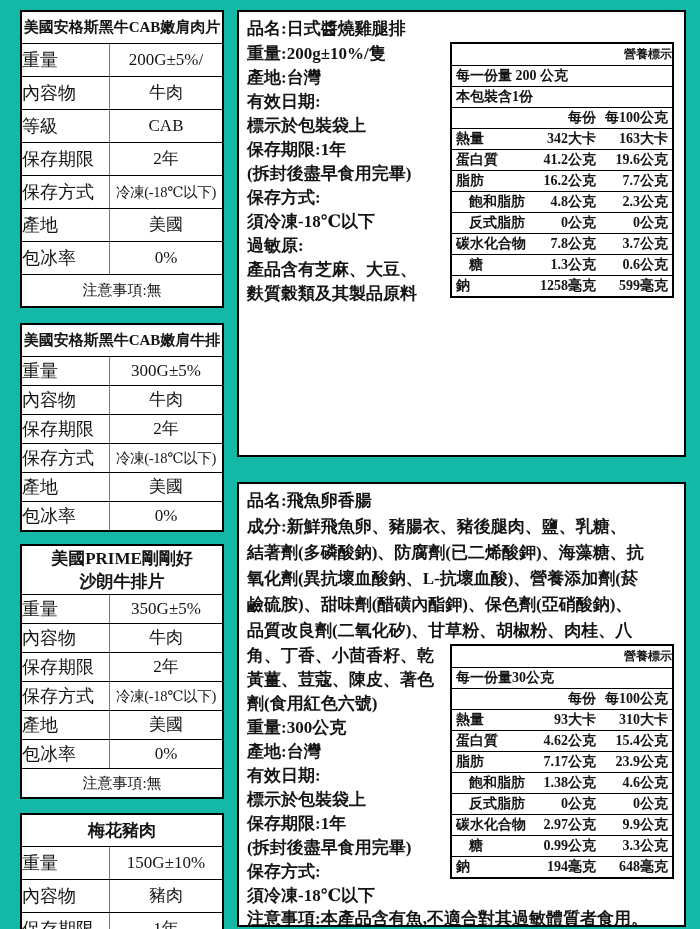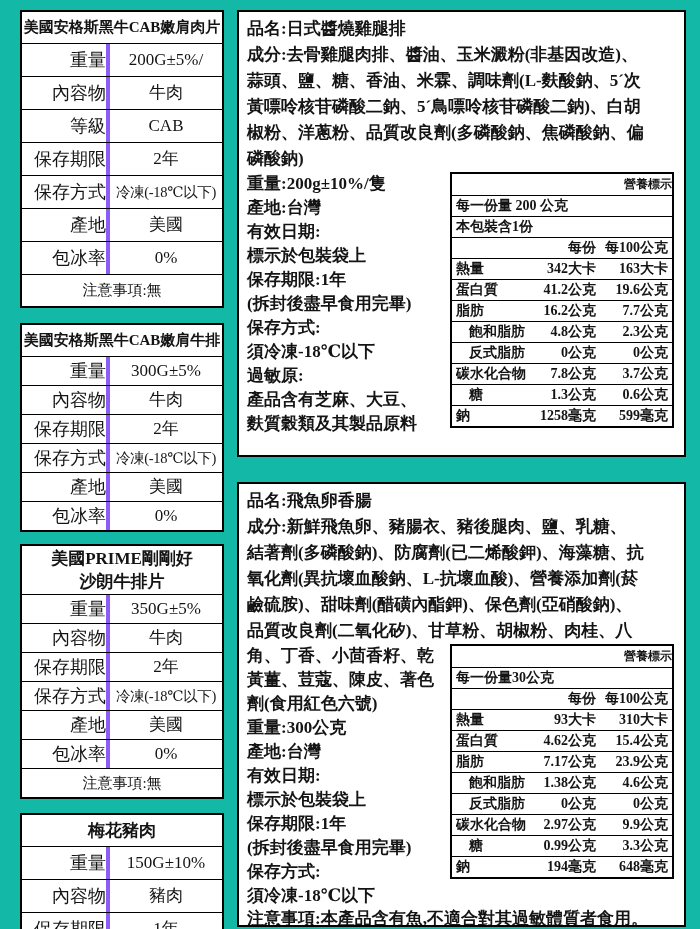"重量" .slabel { border-right: 4px solid #8b5cf6 -> 1px solid #8b5cf6; text-align: right -> left }
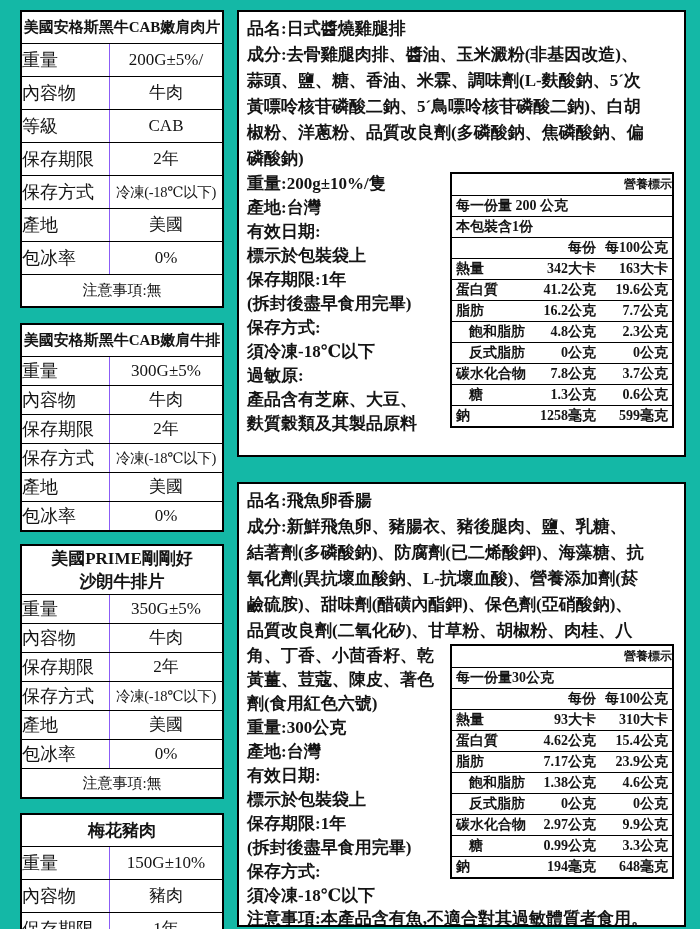"成分:去骨雞腿肉排、醬油、玉米澱粉(非基因改造)、" div.ping { html: <div>成分:去骨雞腿肉排、醬油、玉米澱粉(非基因改造)、 蒜頭、鹽、糖、香油、米霖、調味劑(L-麩酸鈉、5´次 黃嘌呤核苷磷酸二鈉、5´鳥嘌呤核苷磷酸二鈉)、白胡 椒粉、洋蔥粉、品質改良劑(多磷酸鈉、焦磷酸鈉、偏 磷酸鈉)</div> -> none }
